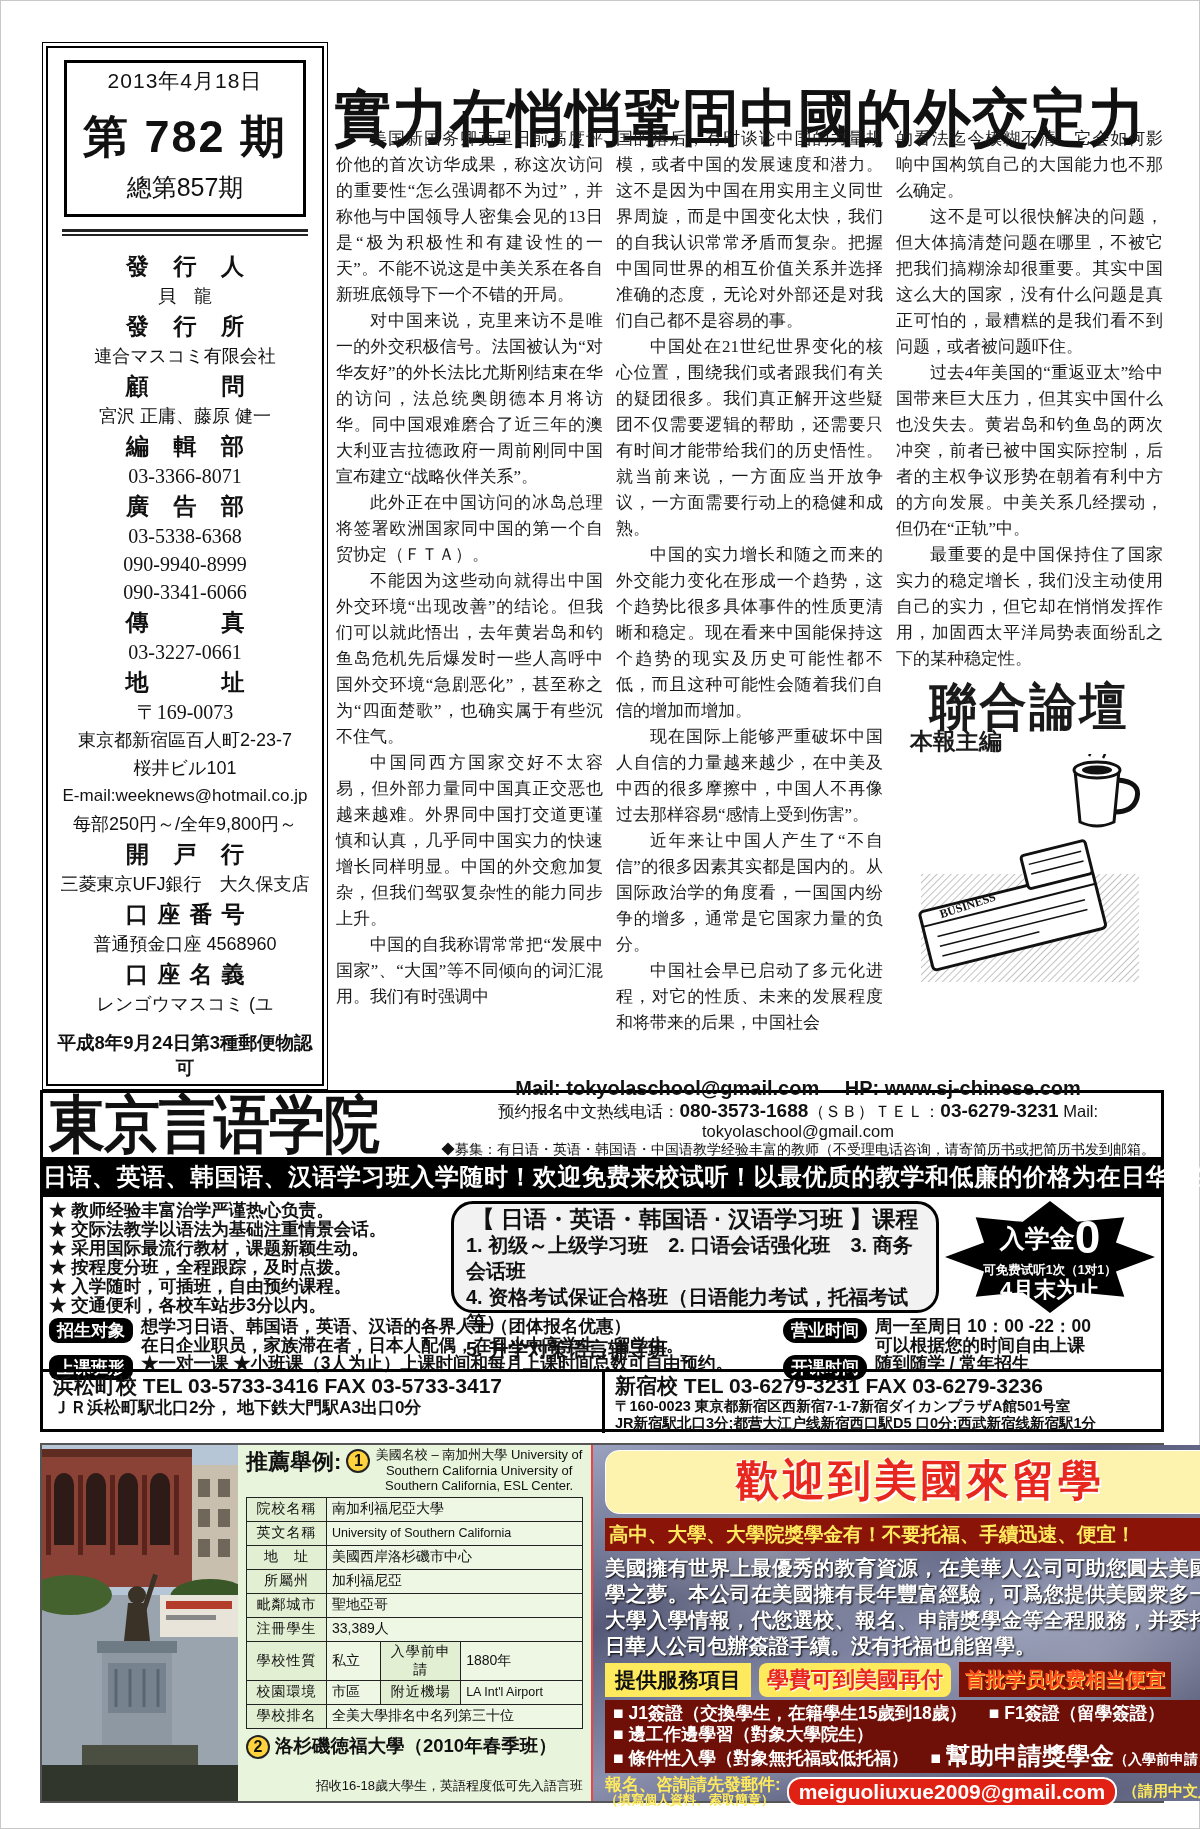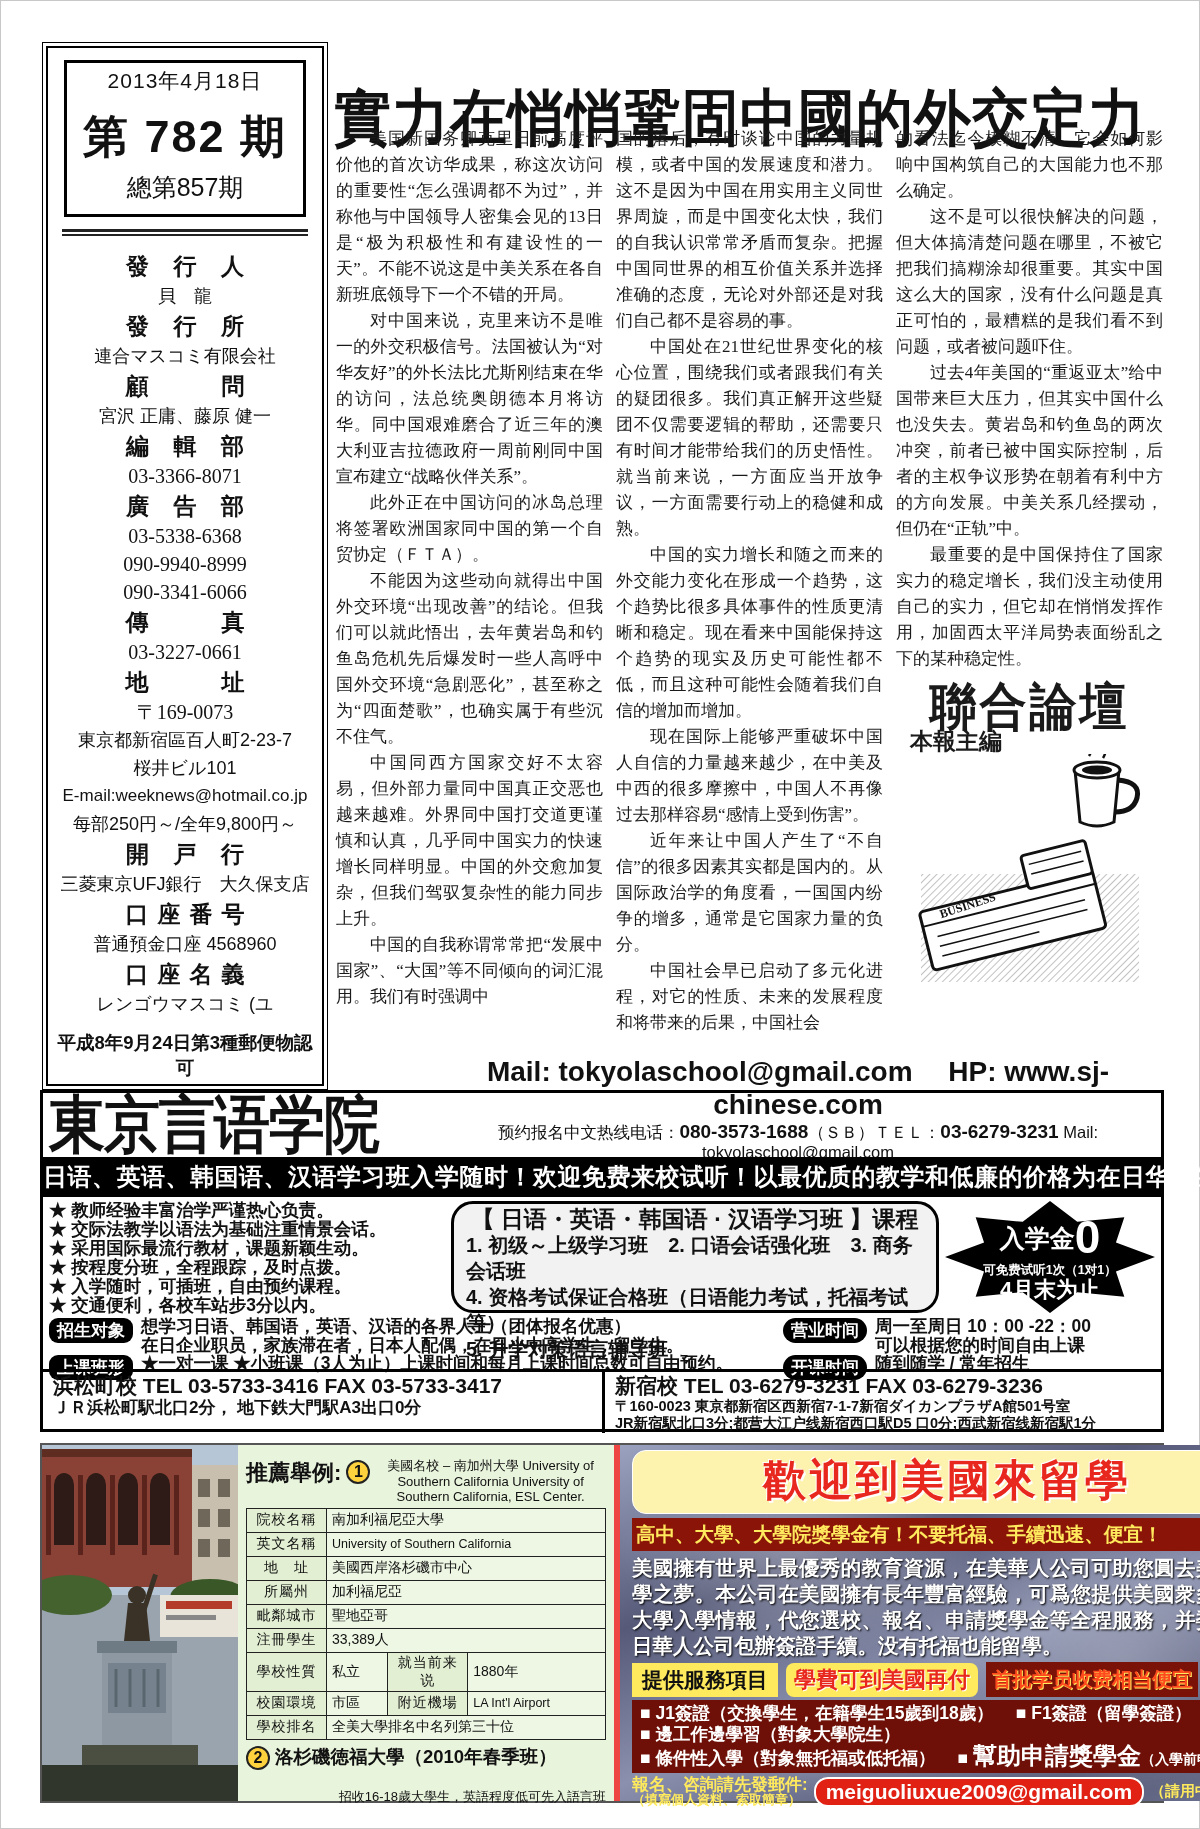"Mail: tokyolaschool@gmail.com HP:" .s-c1 { font-size: 28px -> 20px }
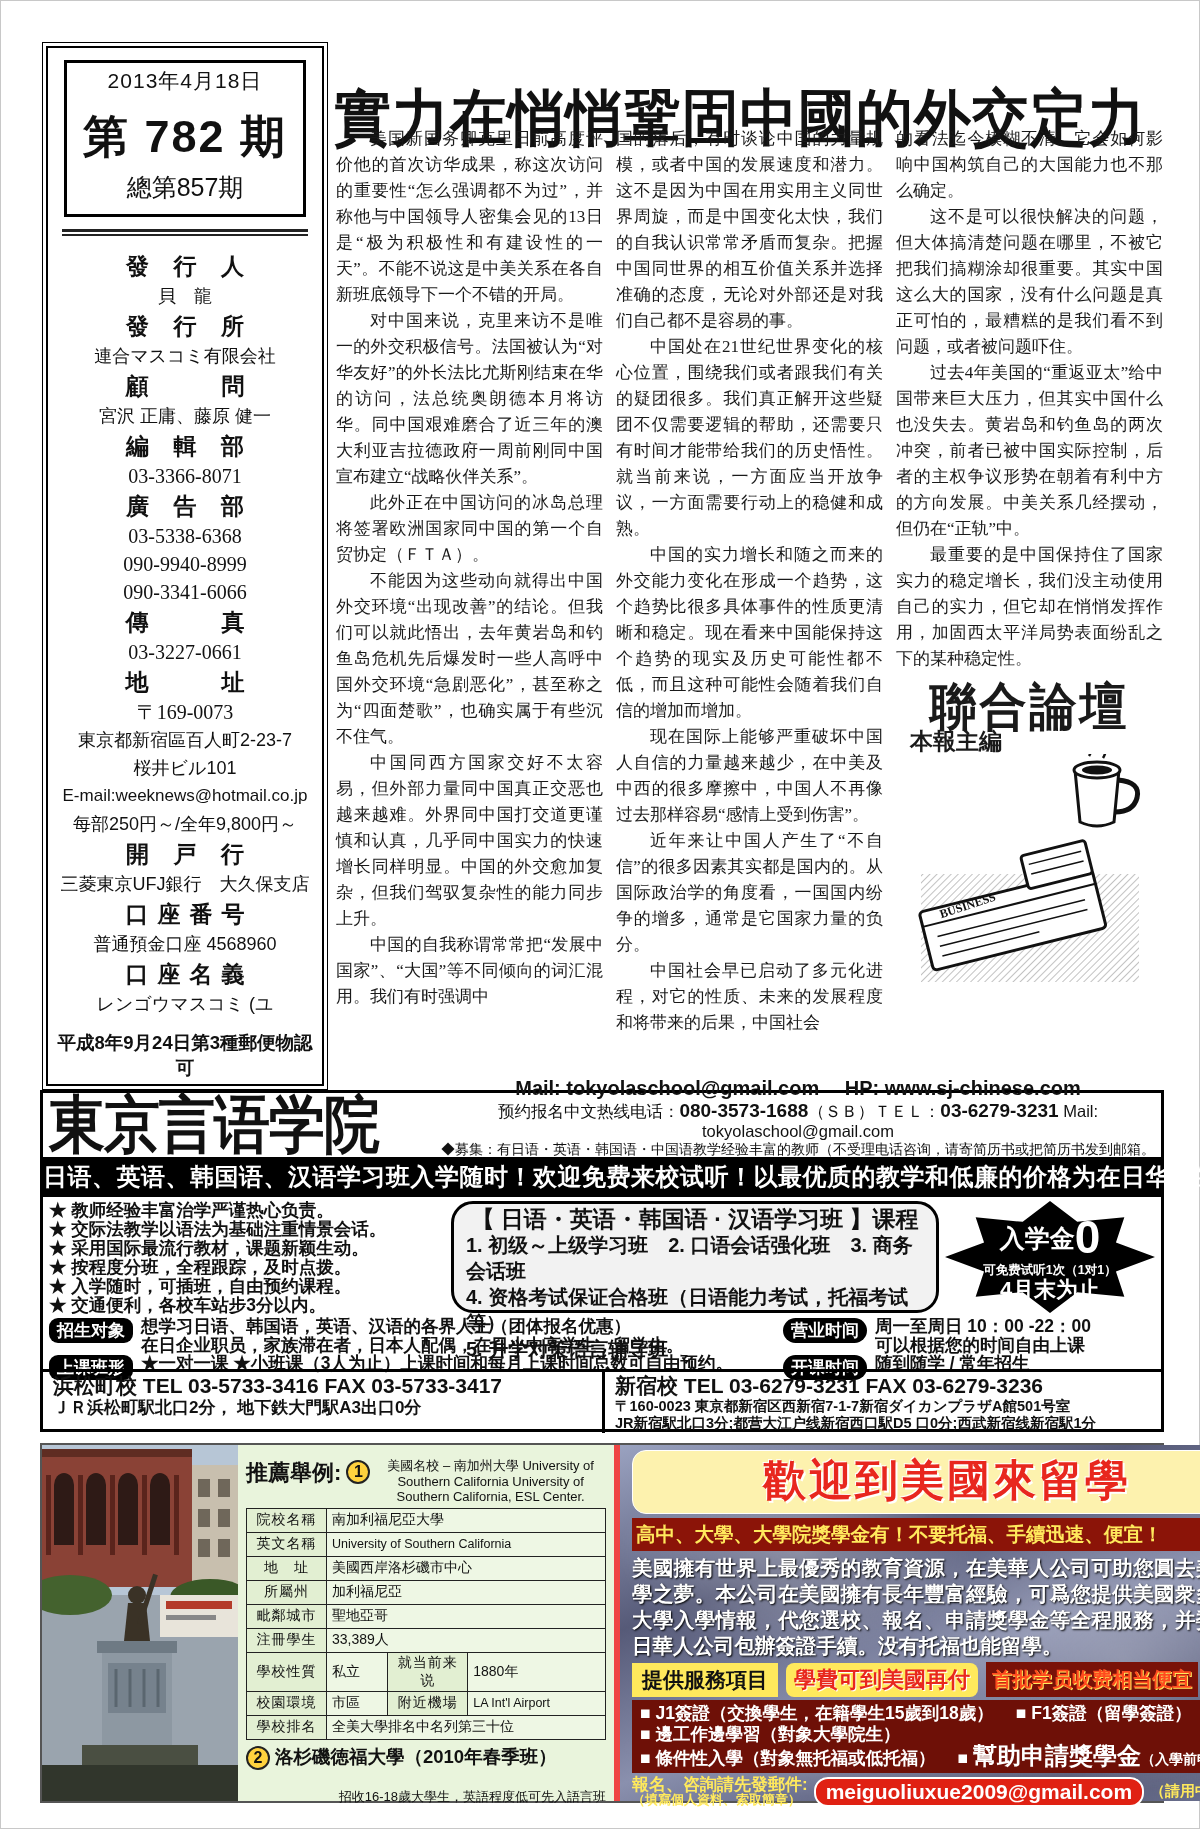"推薦舉例:" .green { border-right: 6px solid #ef4444 -> 2px solid #ef4444; padding: 13px 8px -> 2px 8px; width: 382px -> 355px }
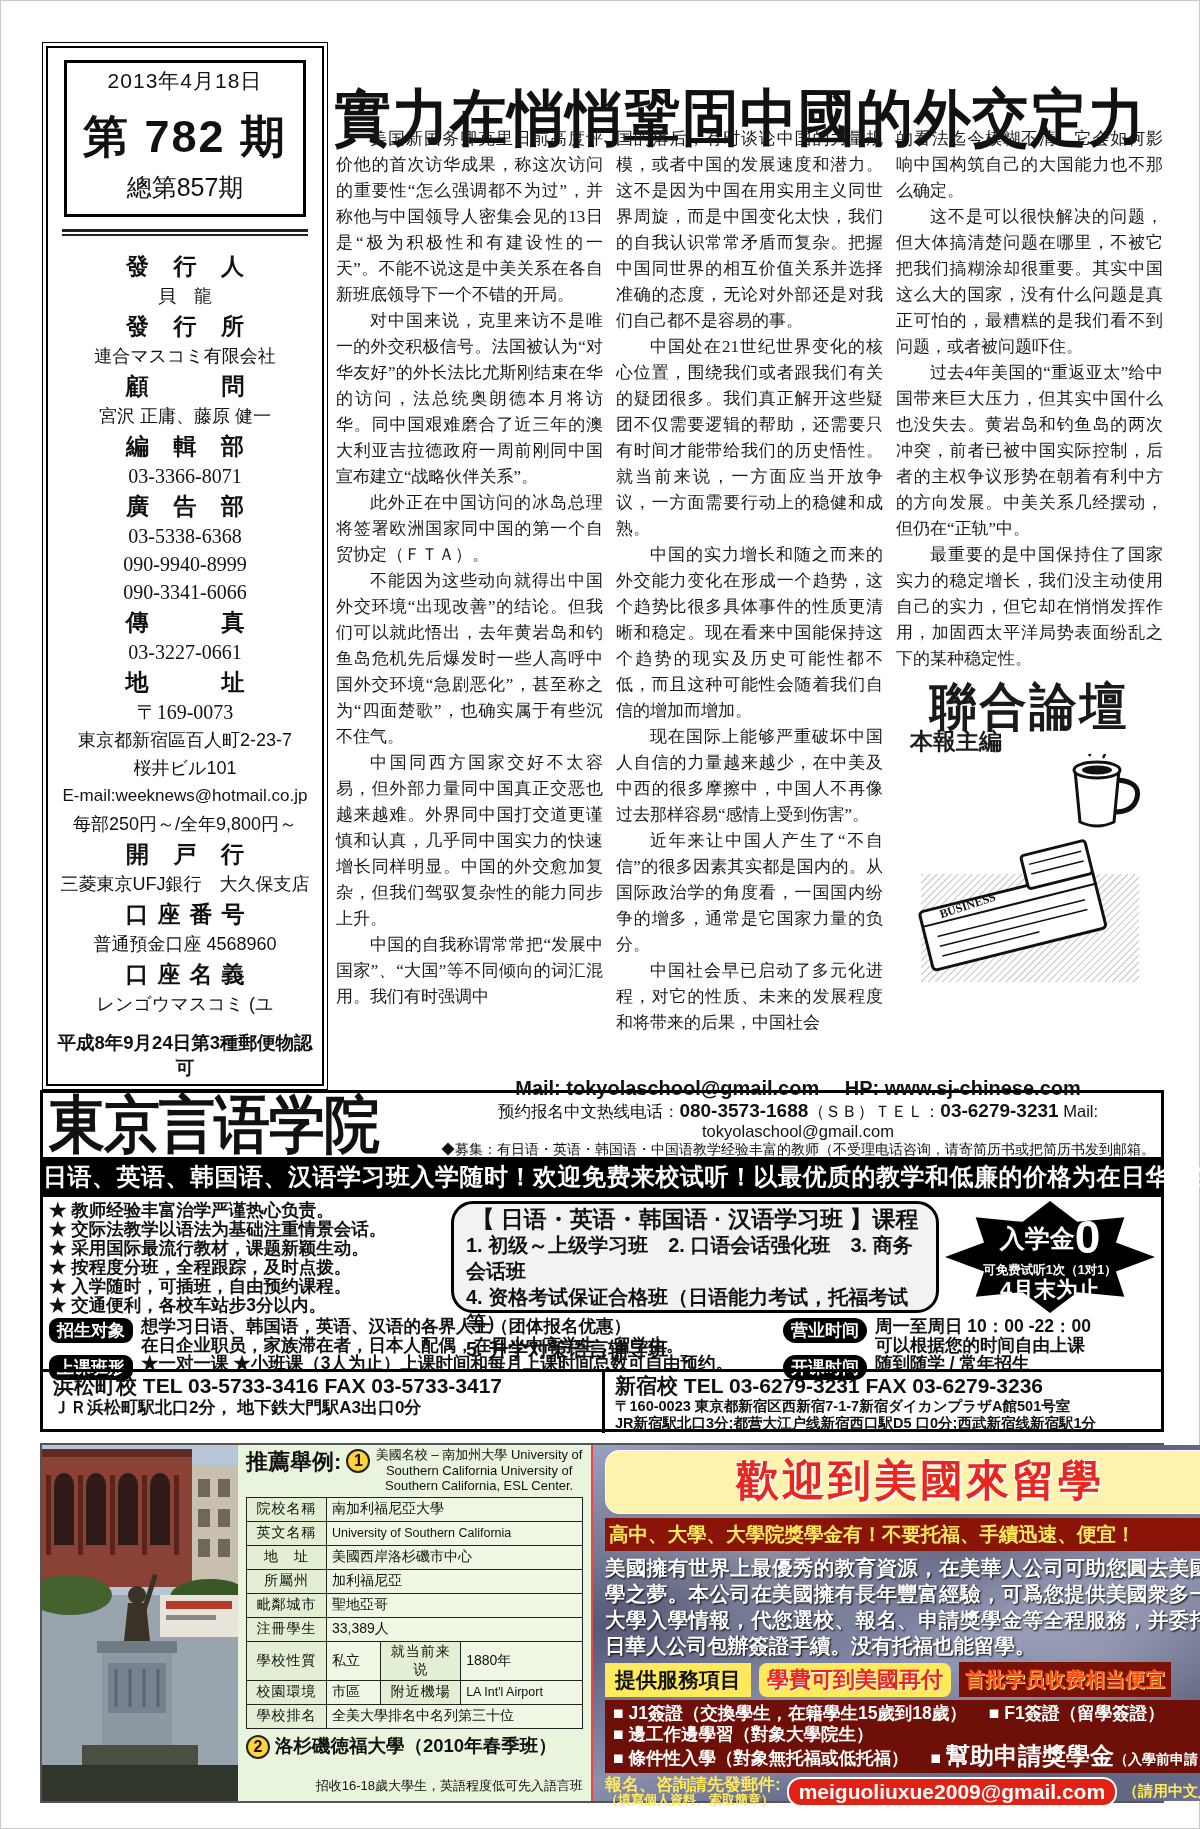"就当前来说" td.tl { text: 就当前来说 -> 入學前申請 }
